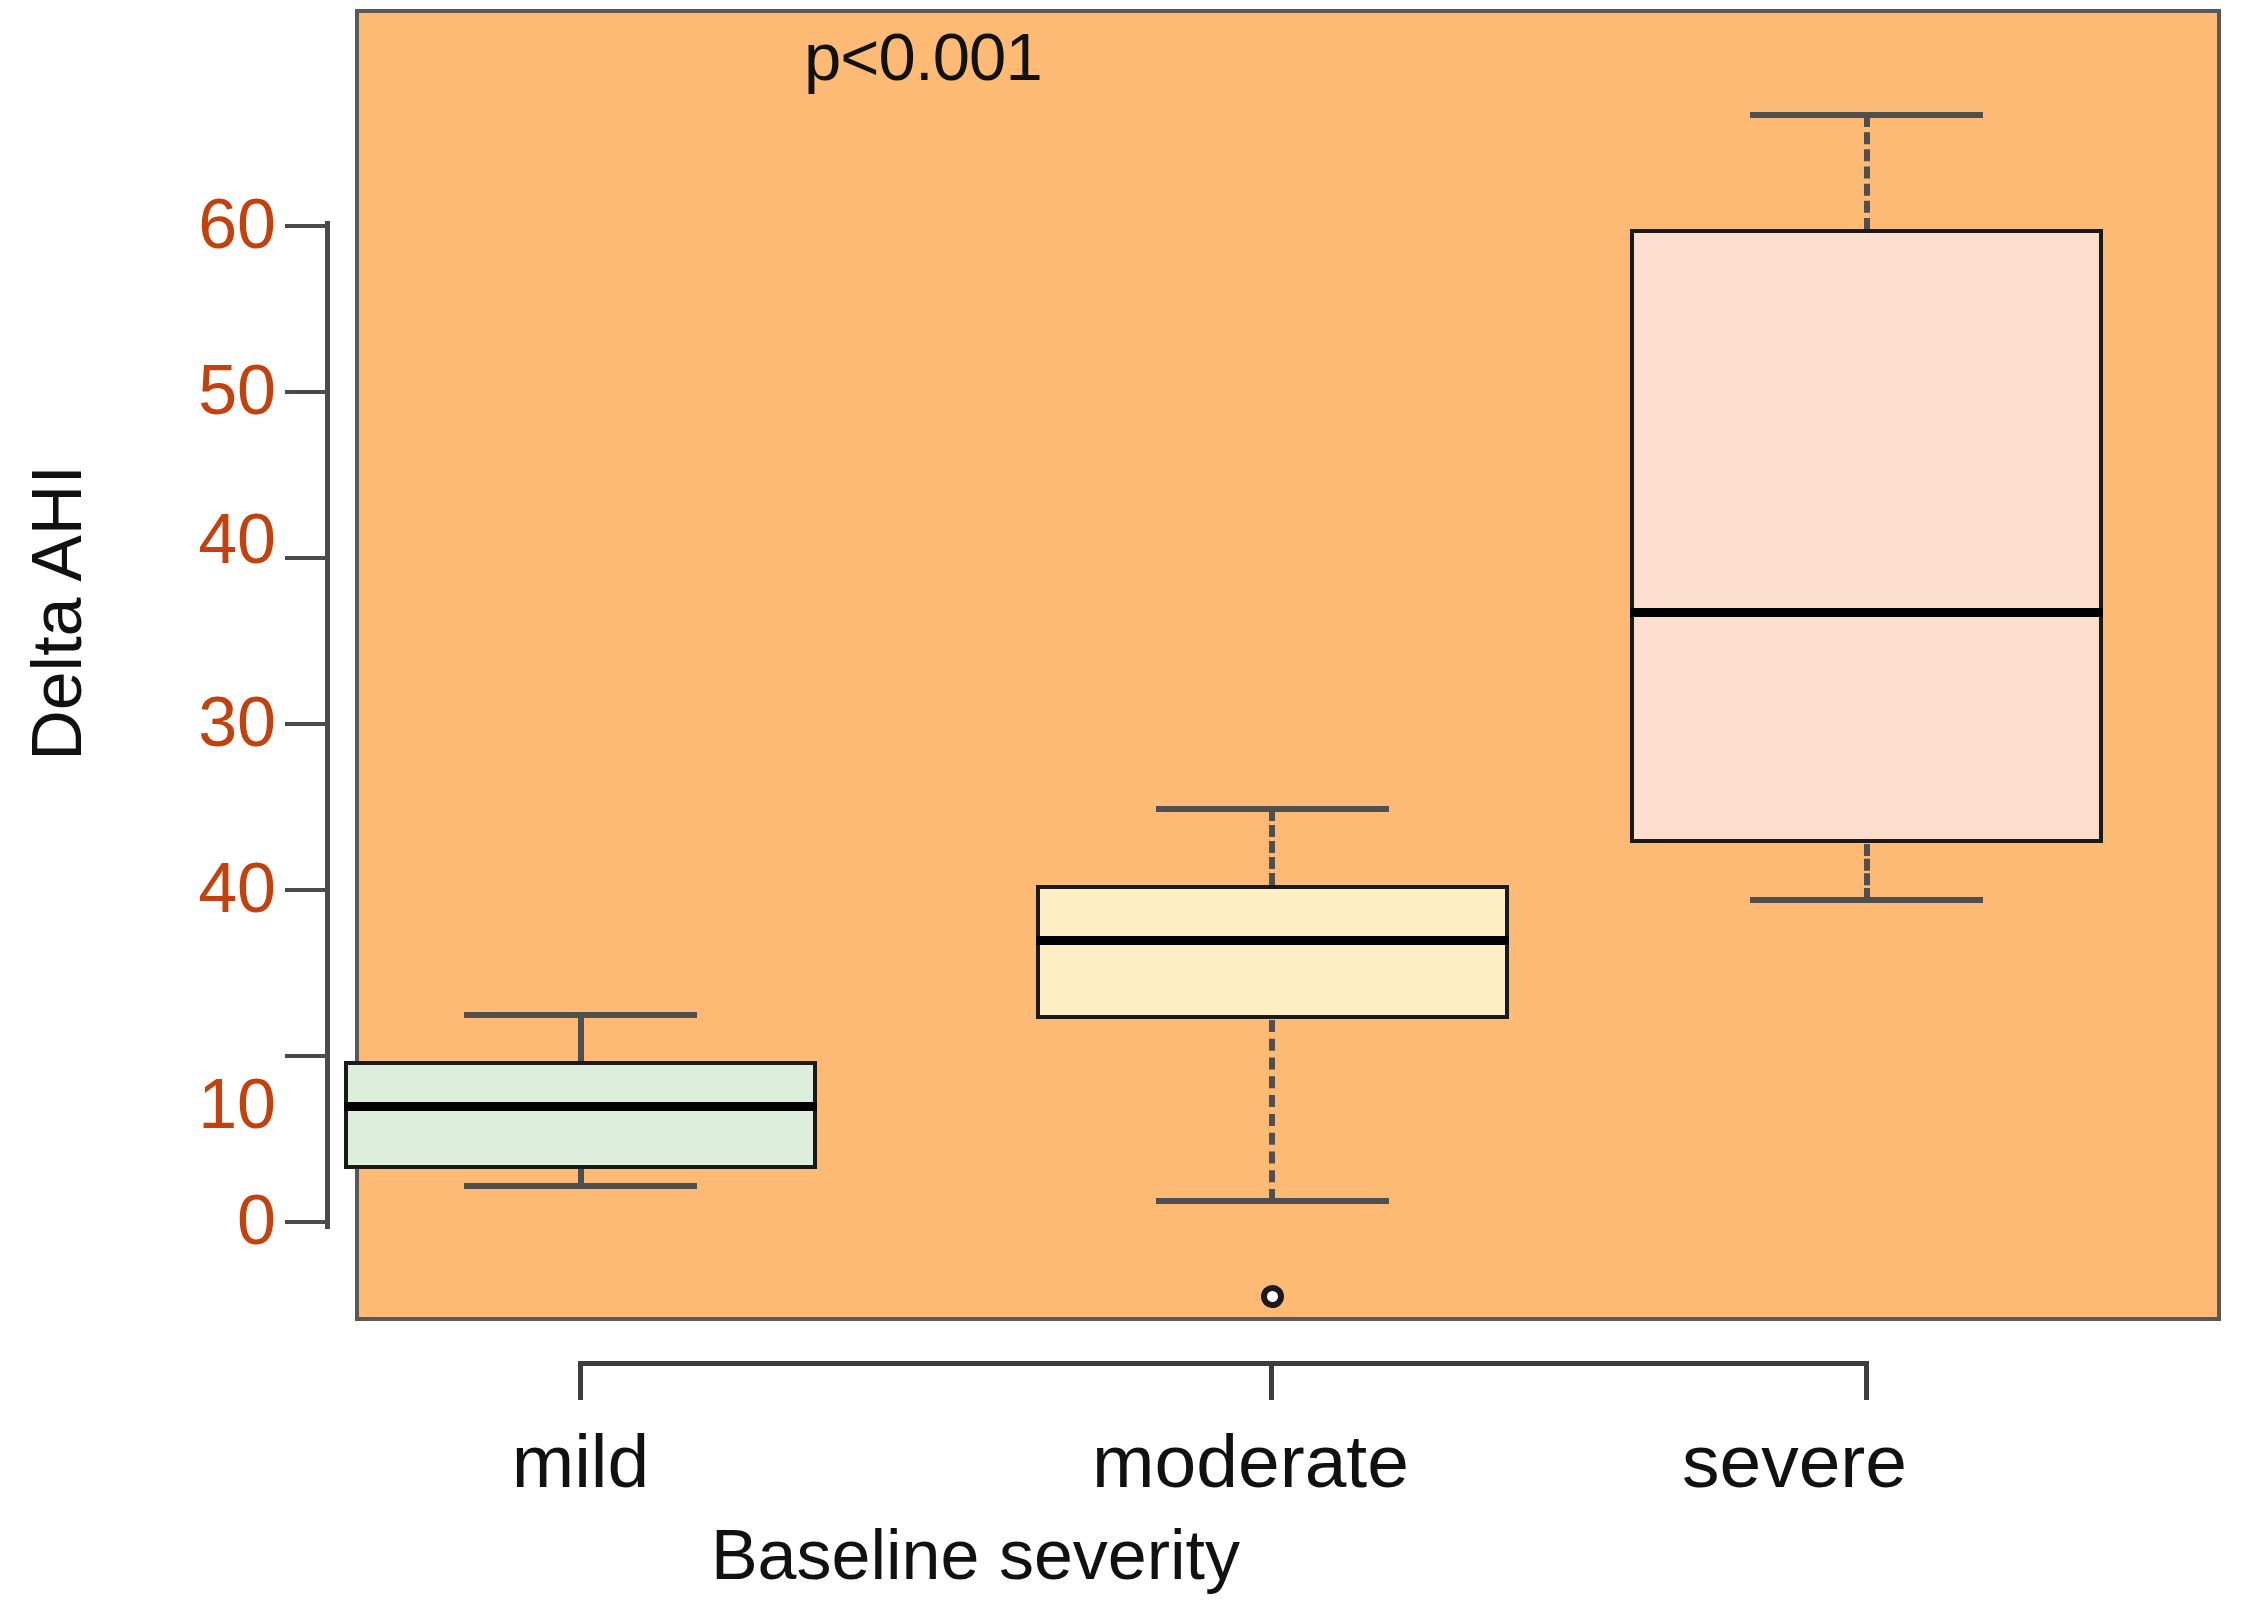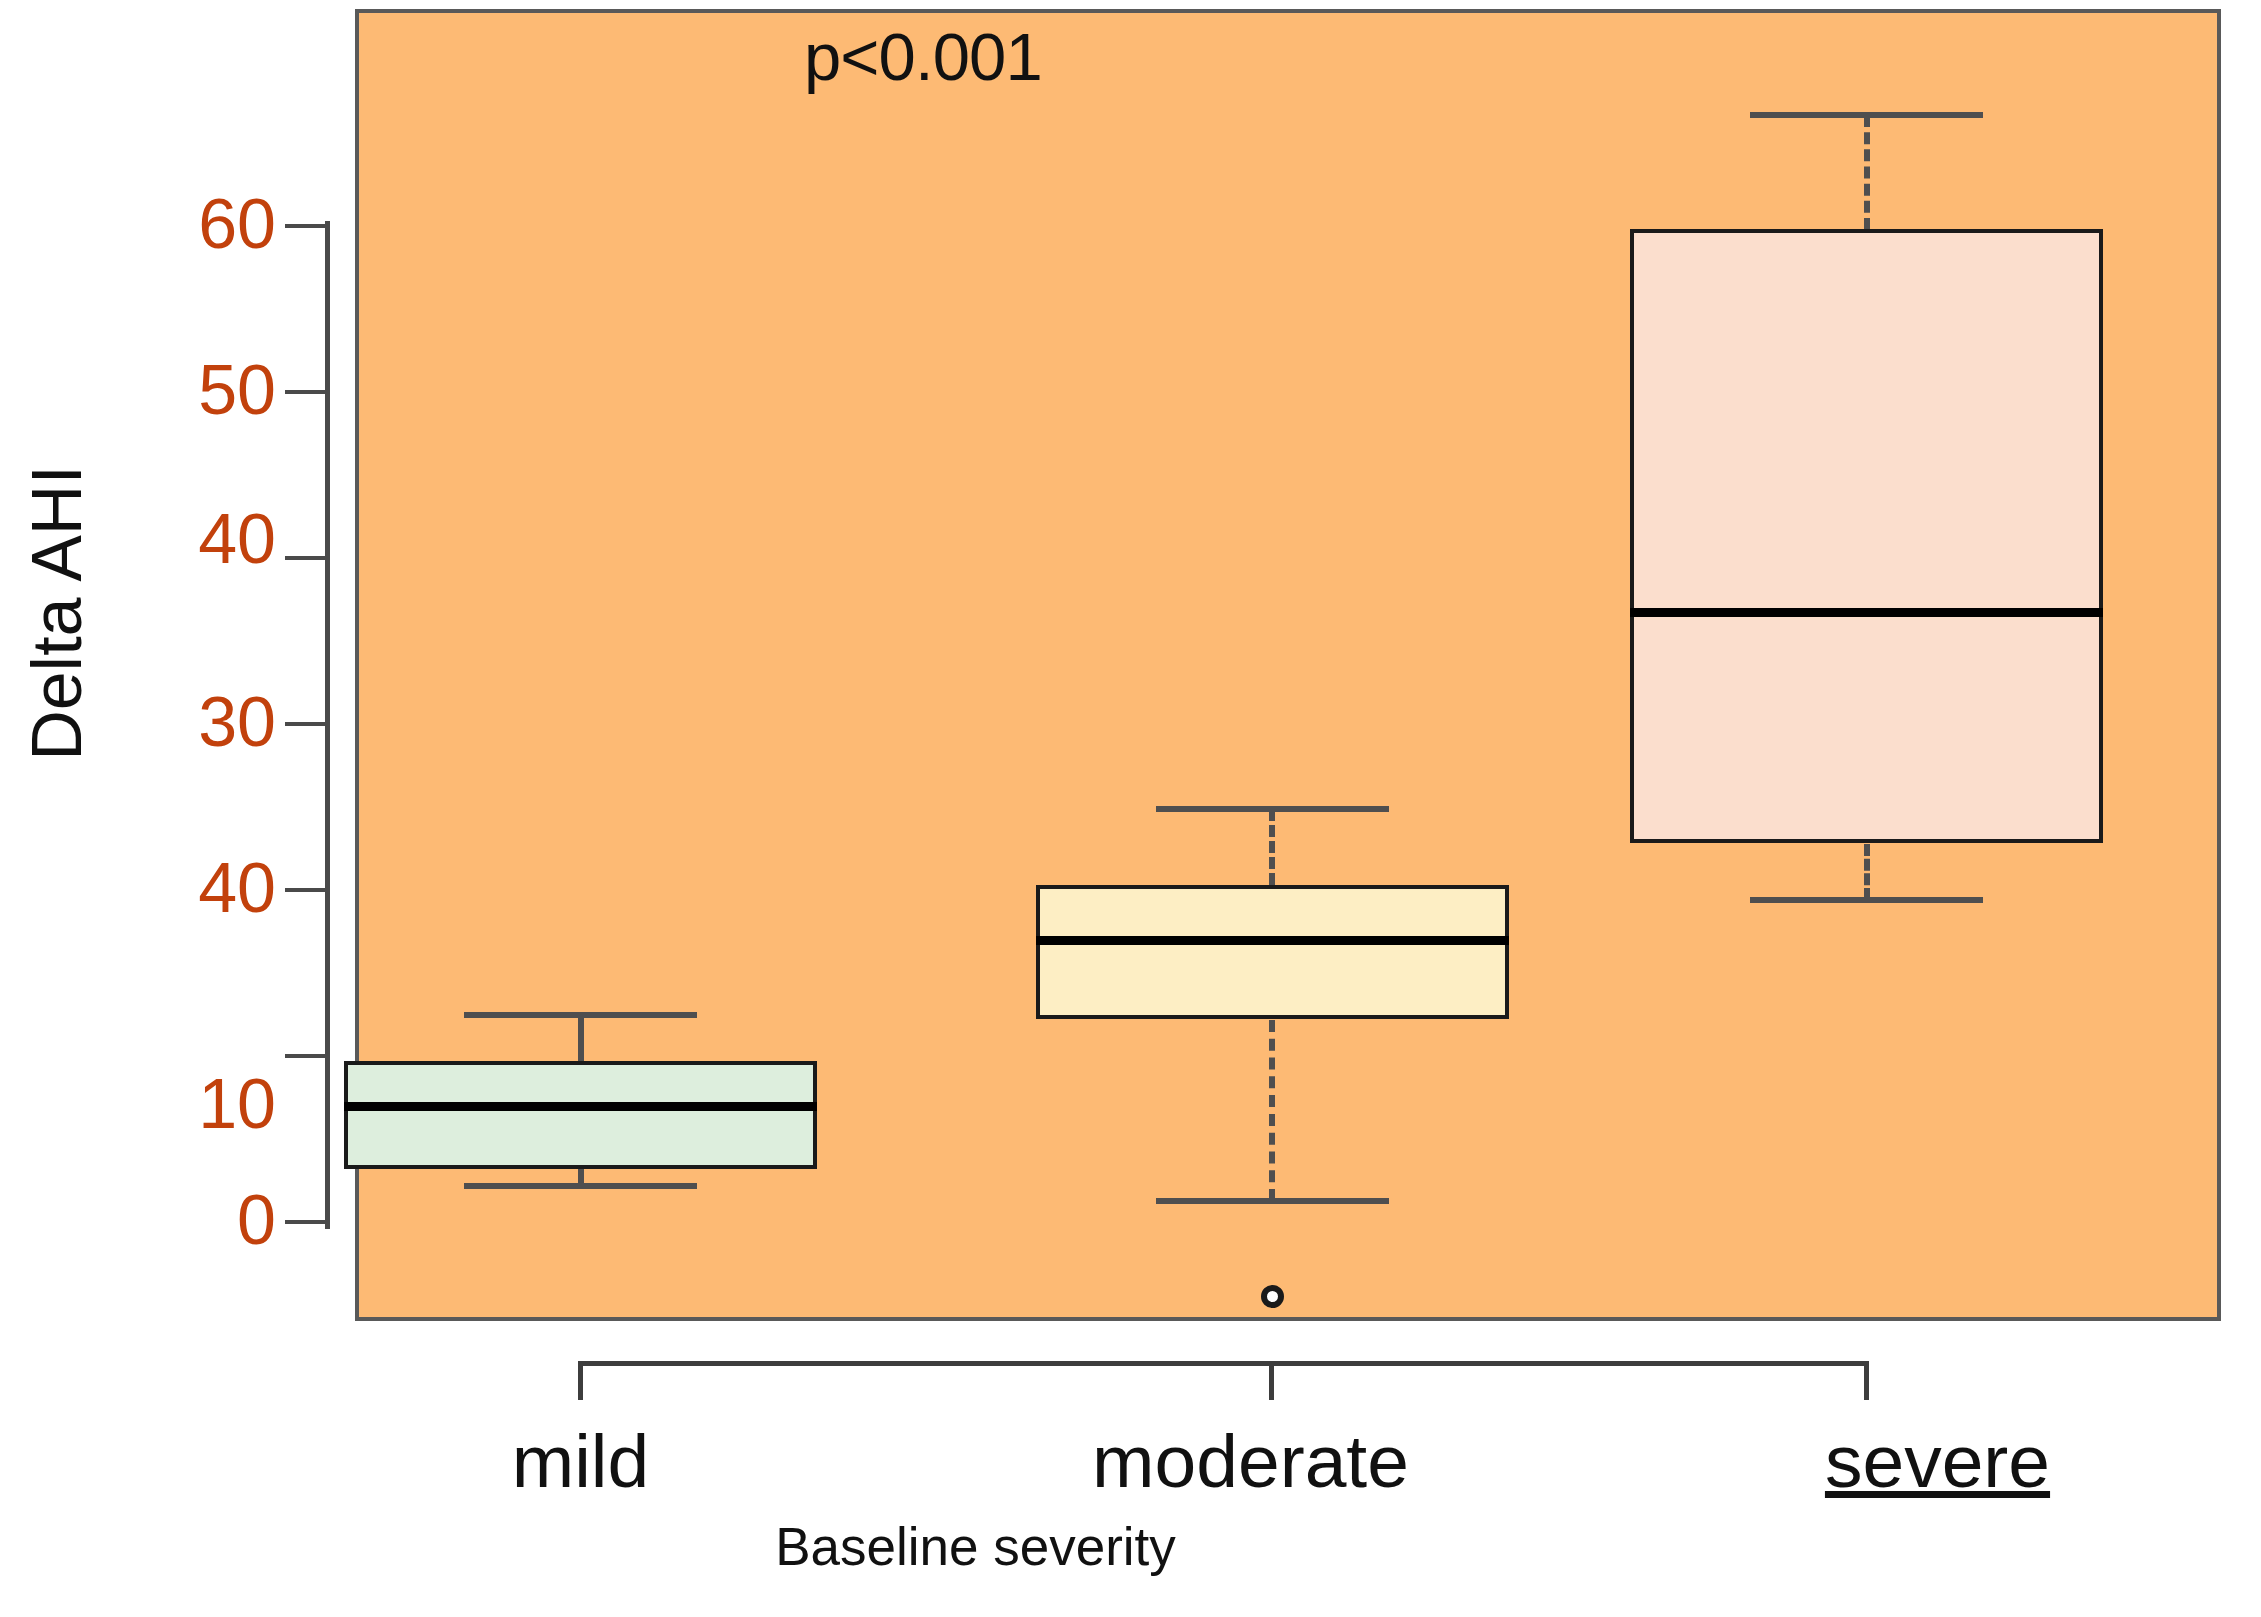"severe" div.xlabel { left: 1631px -> 1488px; text-decoration: underline -> none }
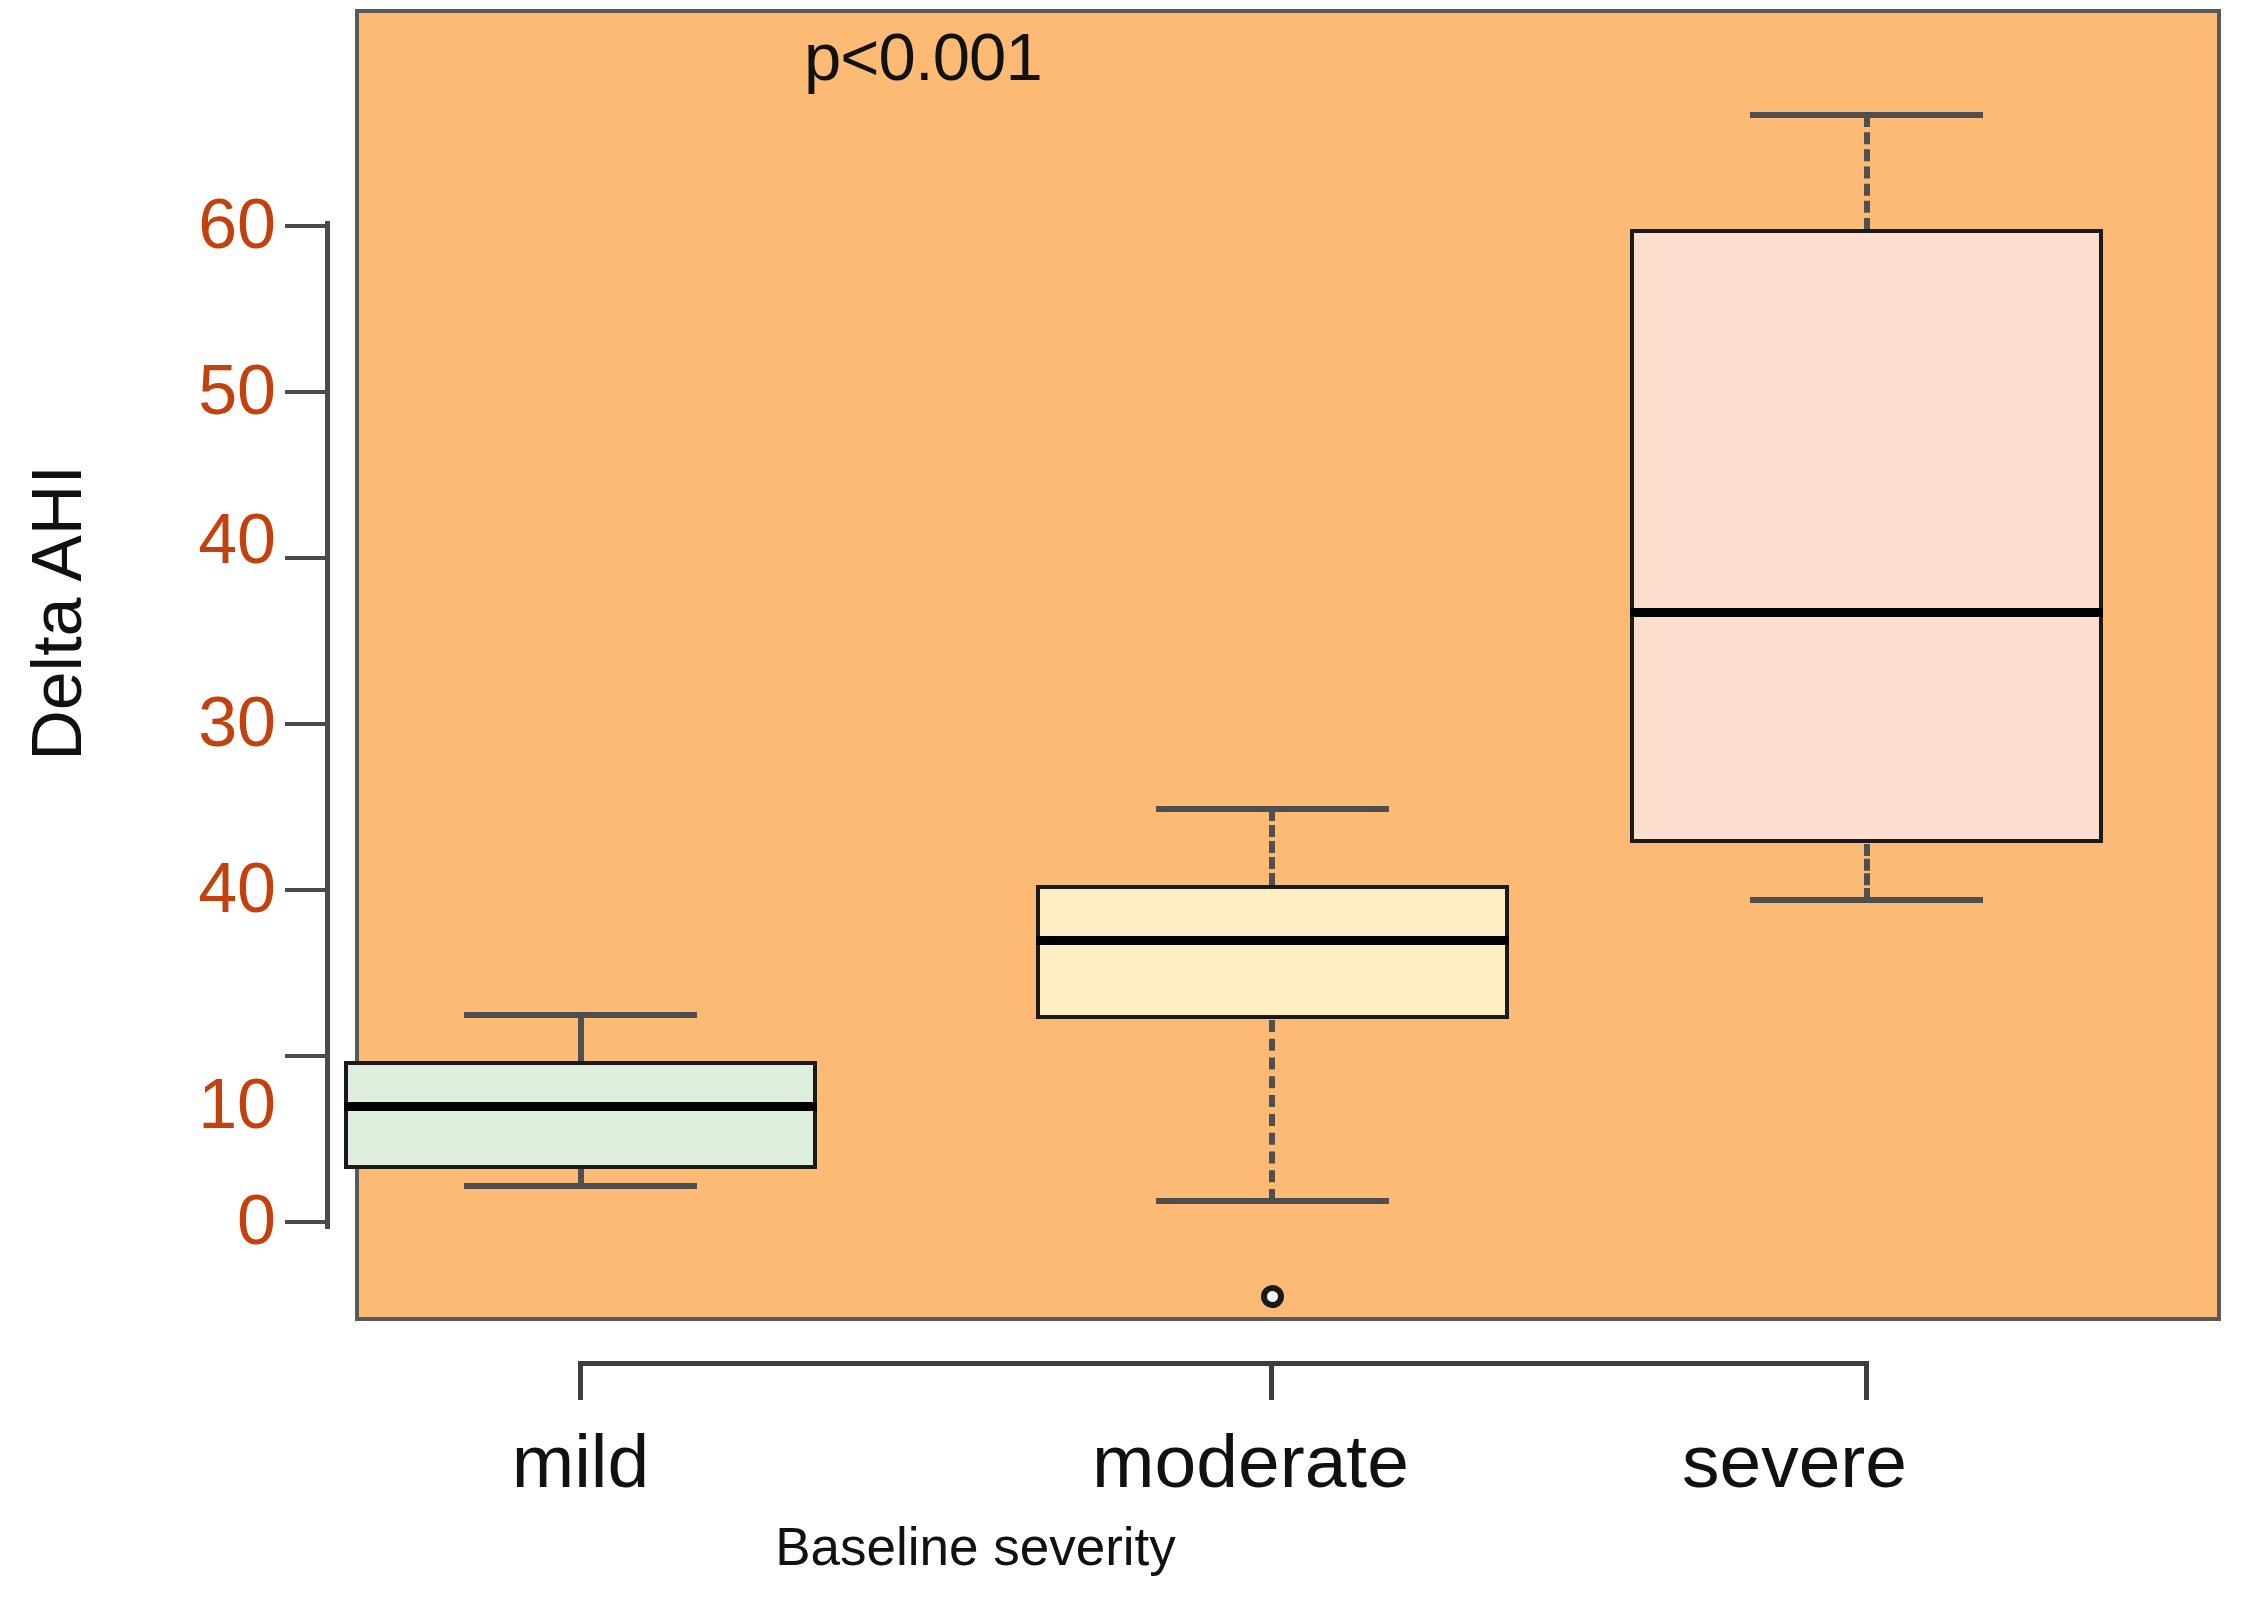"Baseline severity" #xtitle { font-size: 53px -> 70px }
